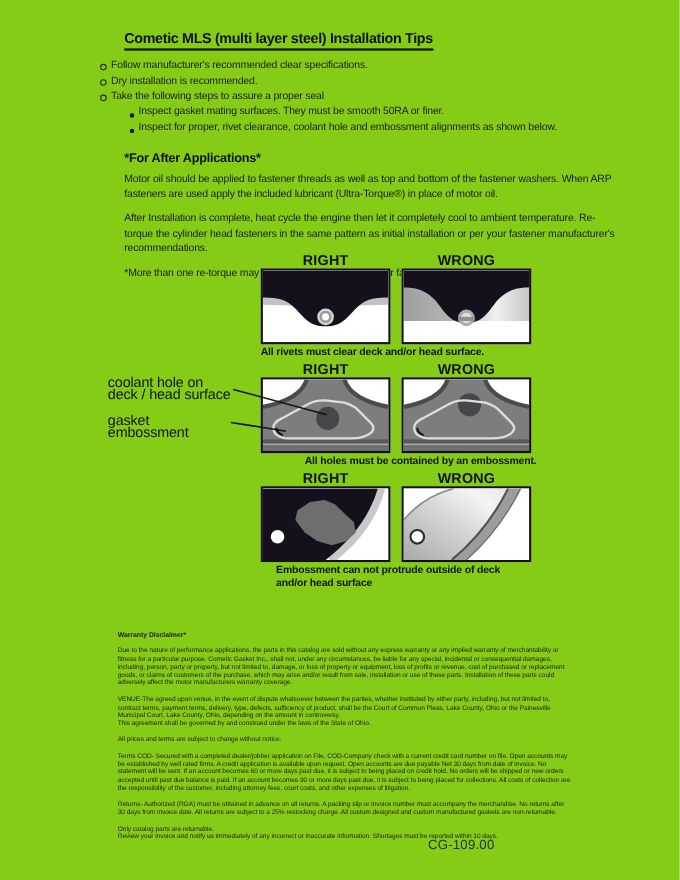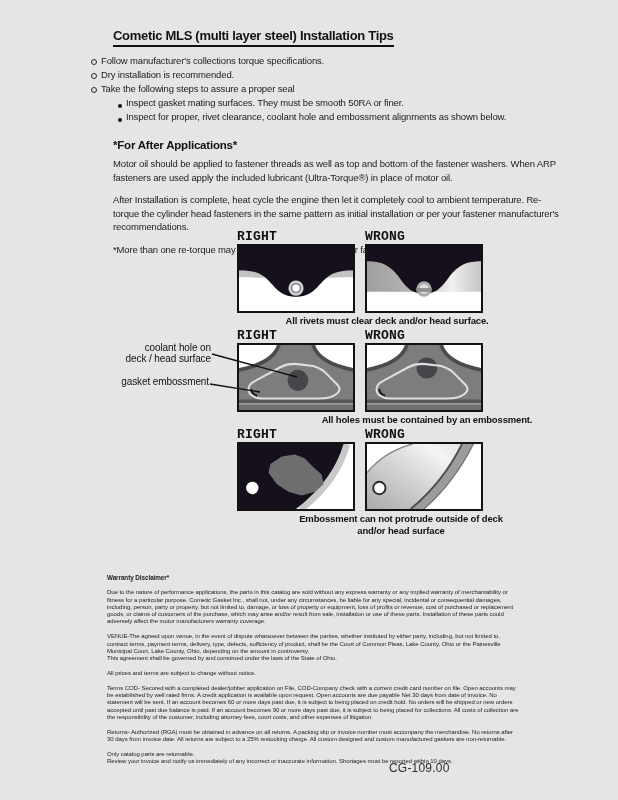"Cometic MLS (multi layer steel)" .page { background: #e5e5e5 -> #84cc16 }
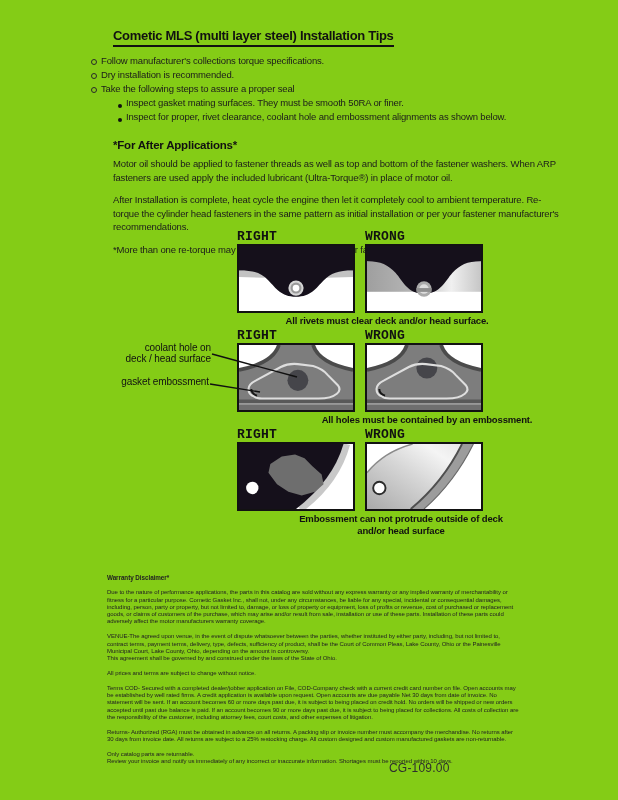"Follow manufacturer's collections torque" span { text: collections torque -> recommended clear }
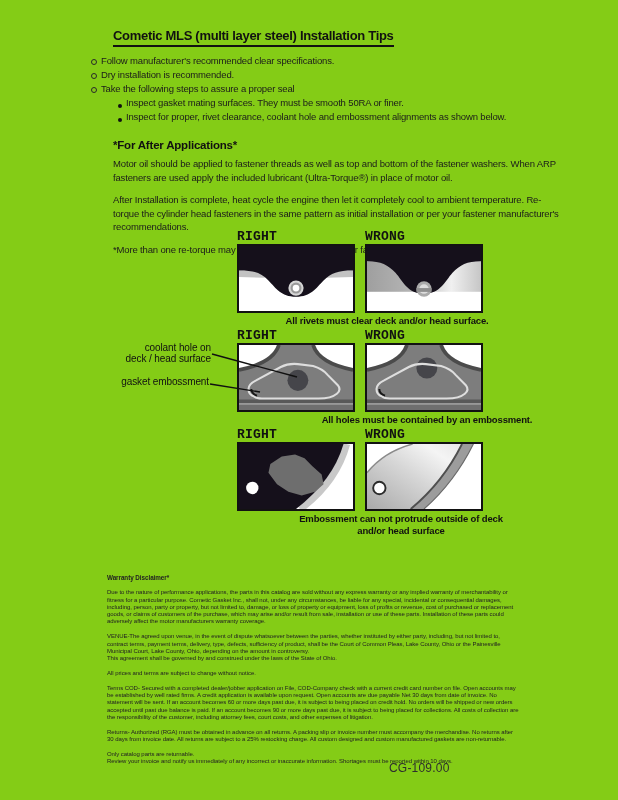"RIGHT" .col-head { font-family: Liberation Mono, monospace -> none; text-align: left -> center }
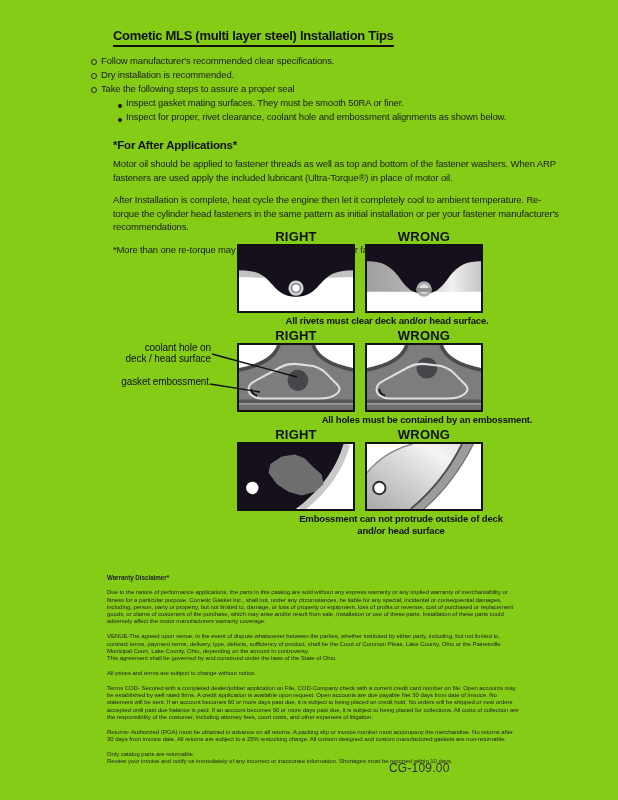"All rivets must clear deck" .caption { text-align: center -> none }
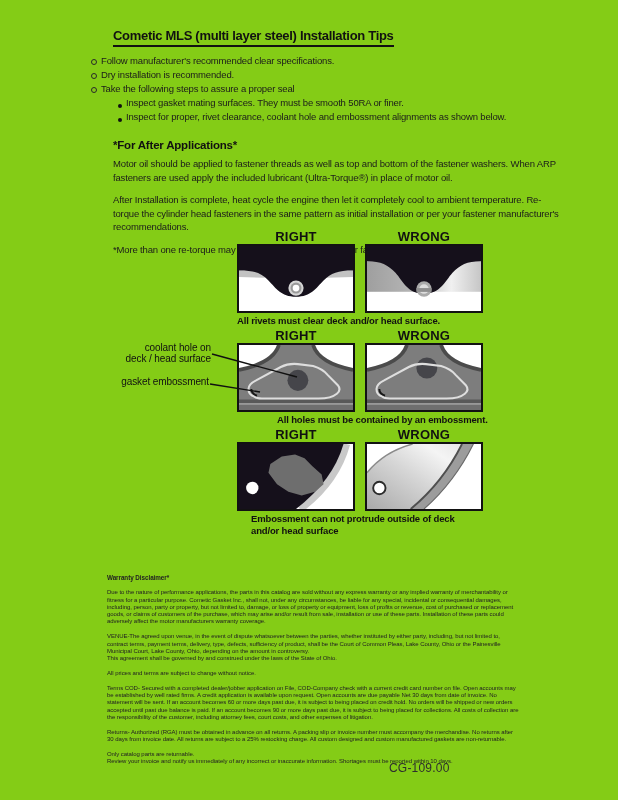"coolant hole on" .fig-label { font-size: 10px -> 13px; text-align: right -> none }
